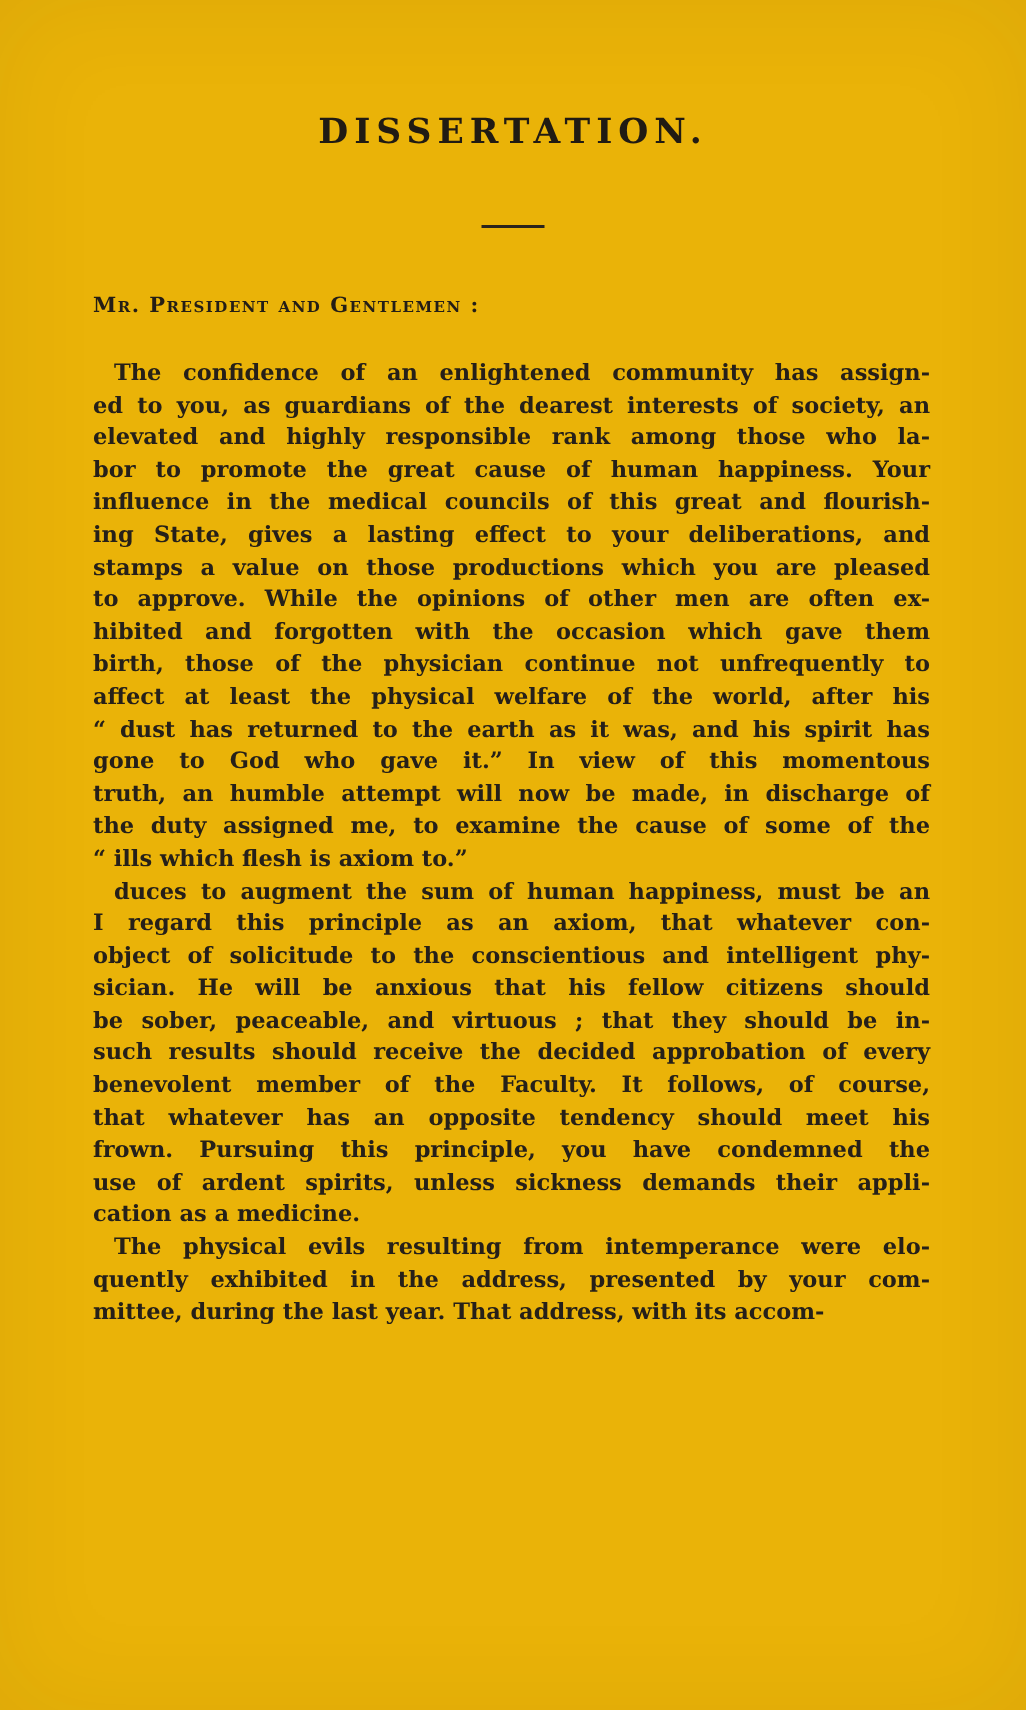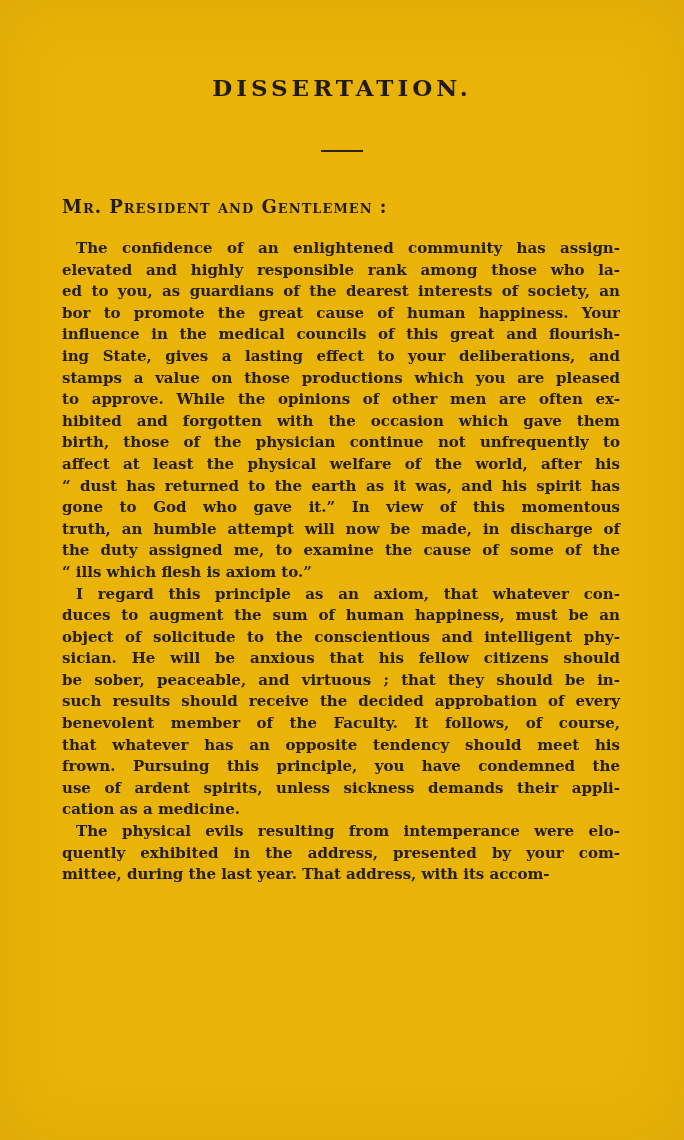"Mr. President and Gentlemen :" .salutation { font-size: 18px -> 14px }
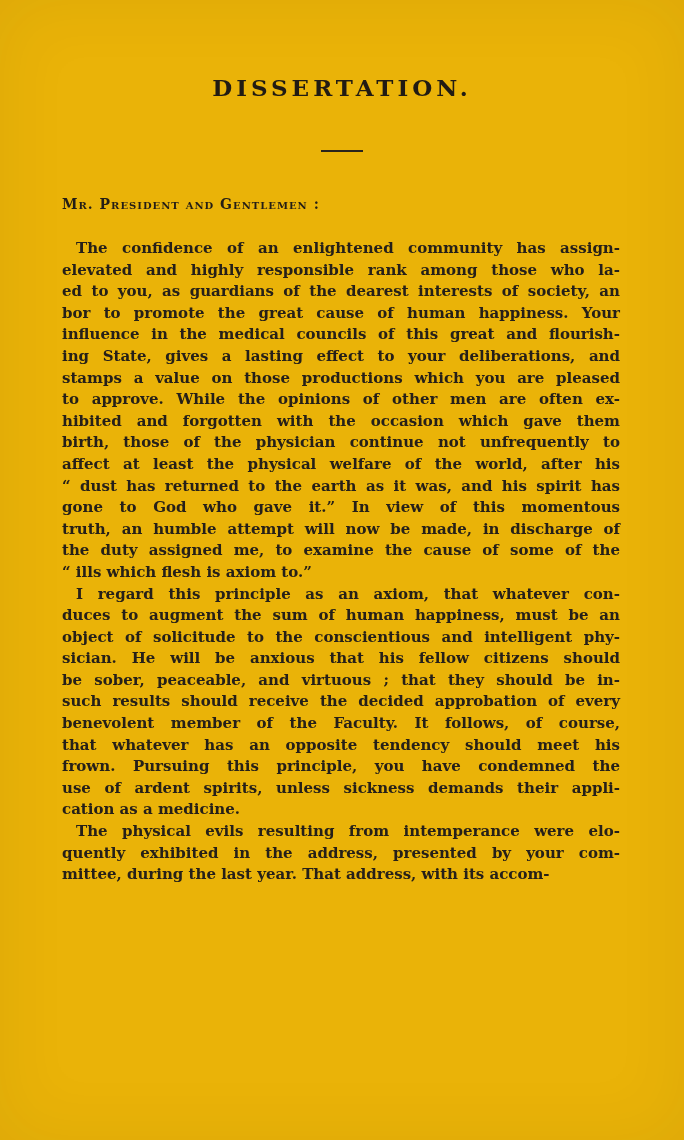"elevated and highly responsible rank" div.line { order: before "ed to you, as guardians" -> after "ed to you, as guardians" }
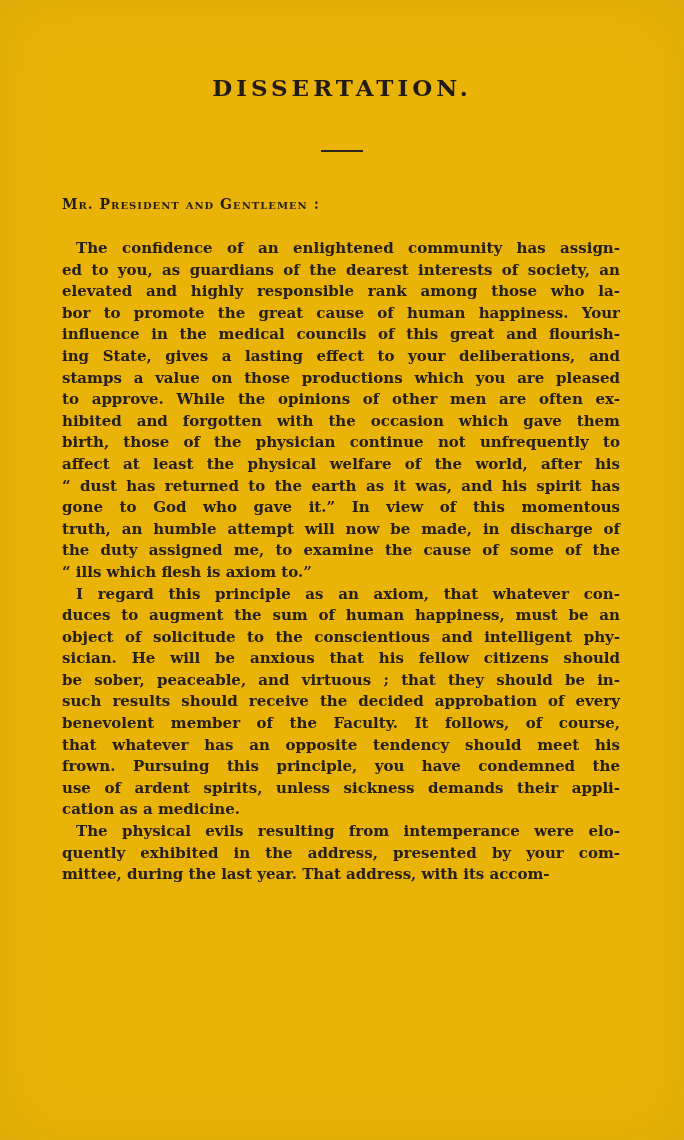"I regard this principle as" div.line { order: before "duces to augment the sum" -> after "duces to augment the sum" }
